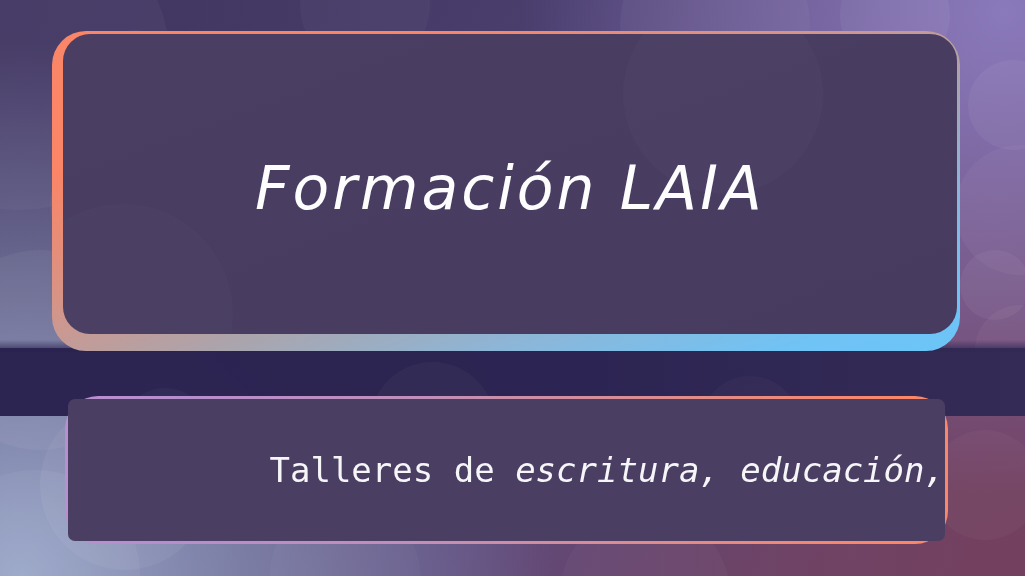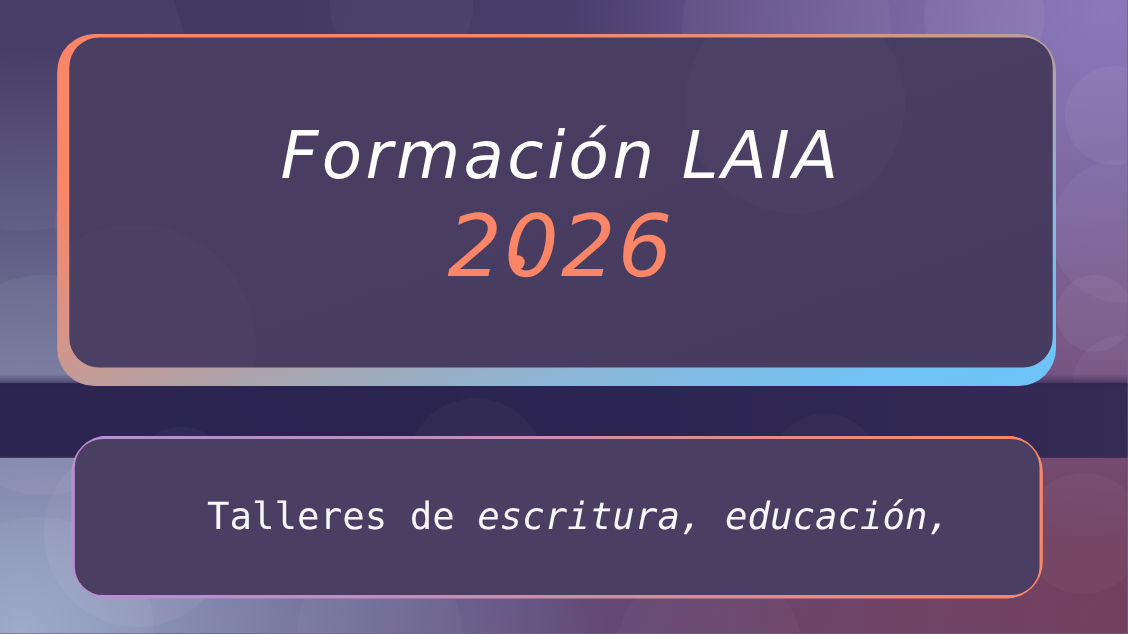"2026" div.hero-year { html: <div> <span>2026</span> <span></span> </div> -> none }
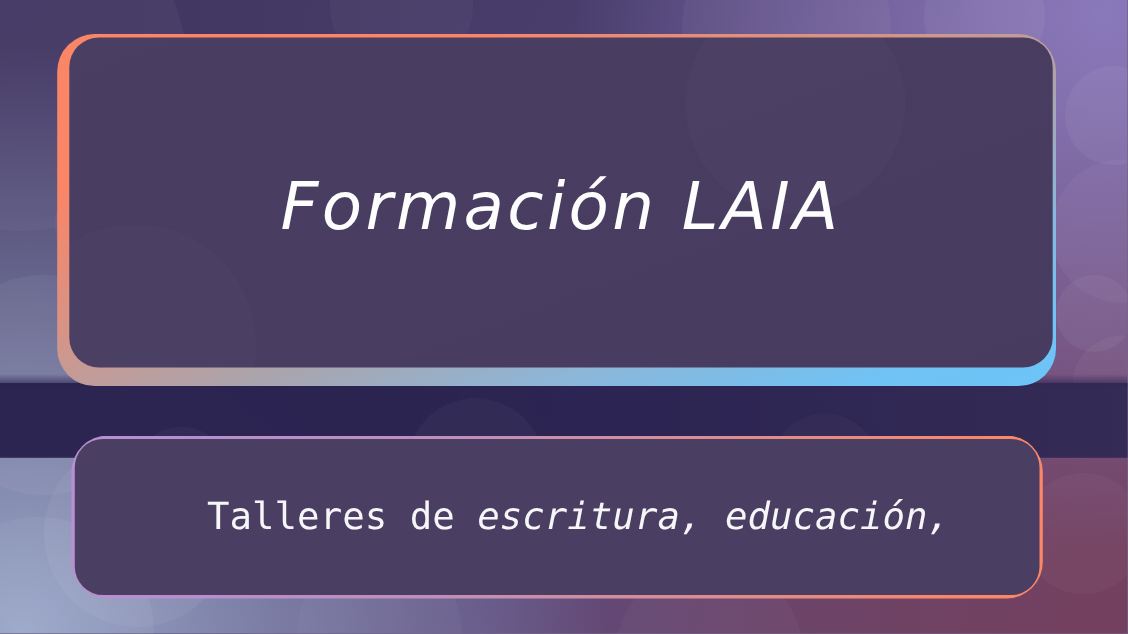"Talleres de escritura, educación," .sub-inner { border-radius: 26px -> 7px; justify-content: center -> flex-end }
